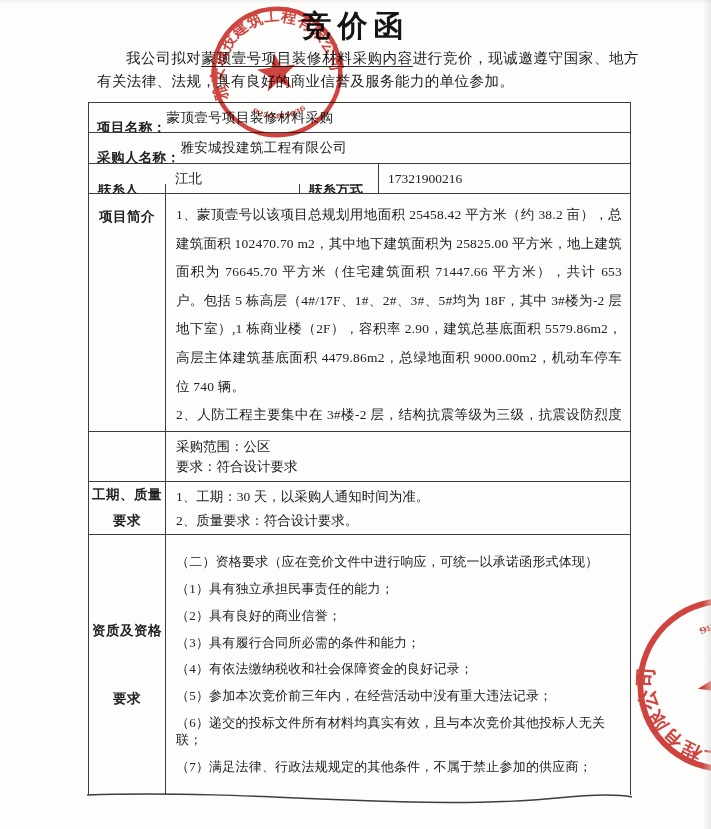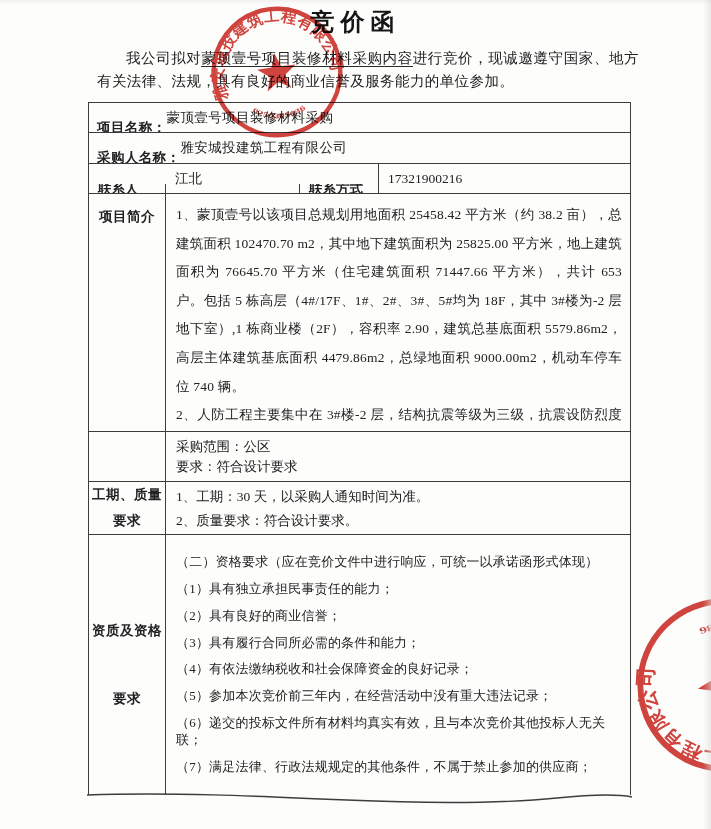"竞价函" .doc-title { font-size: 24px -> 30px }
